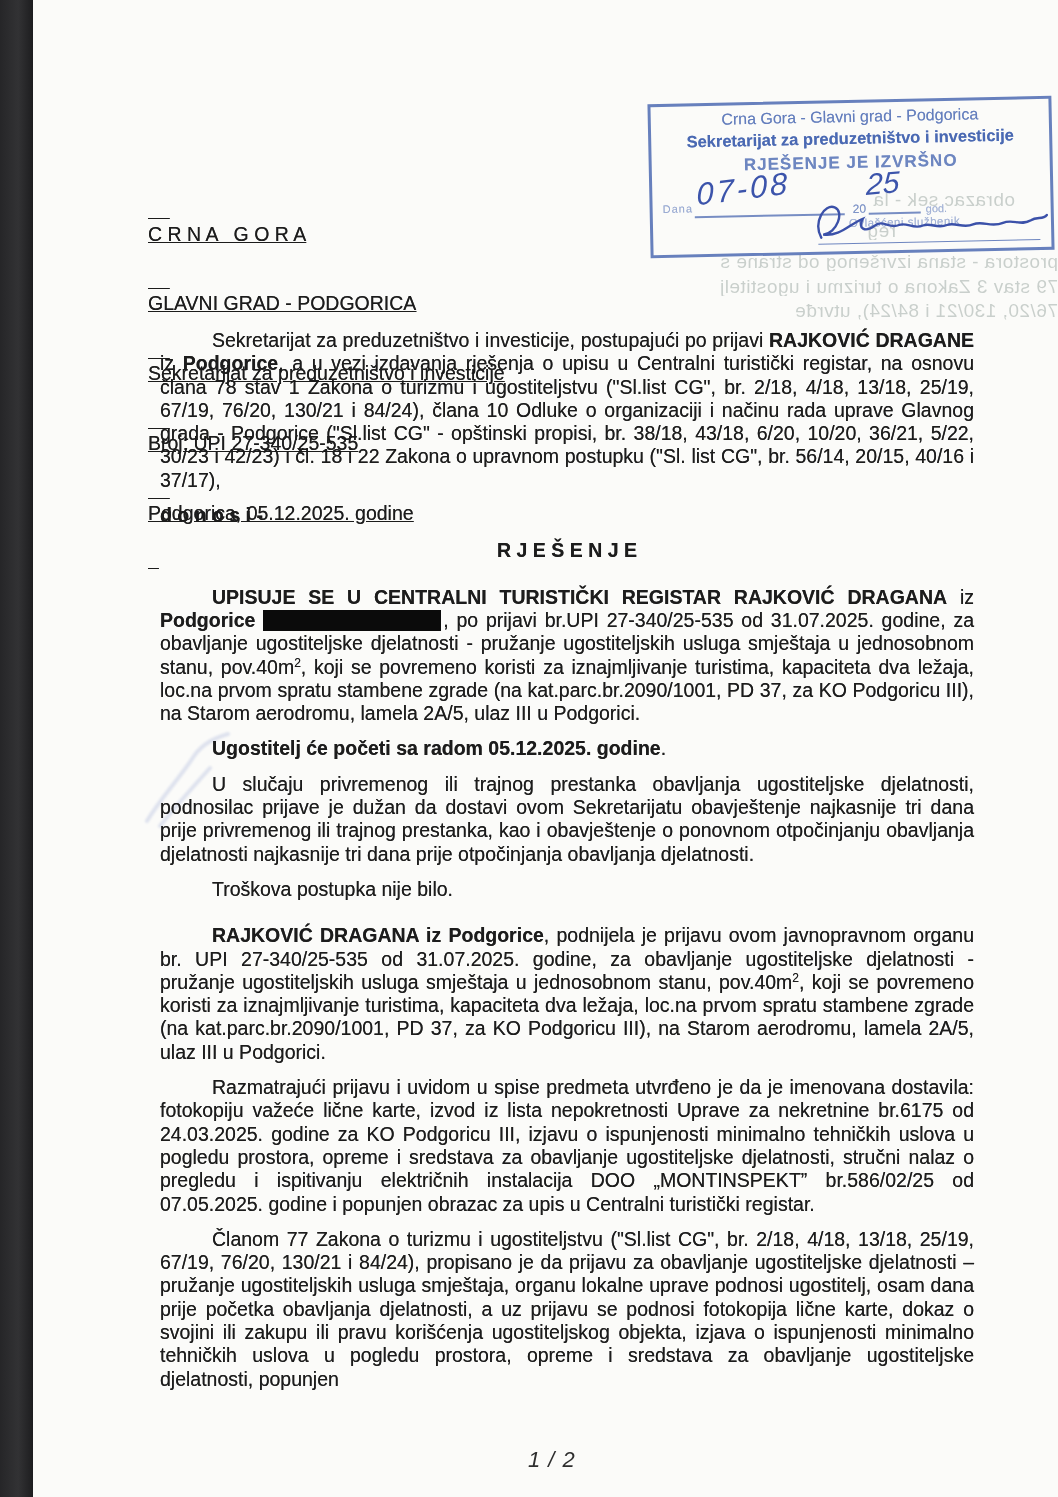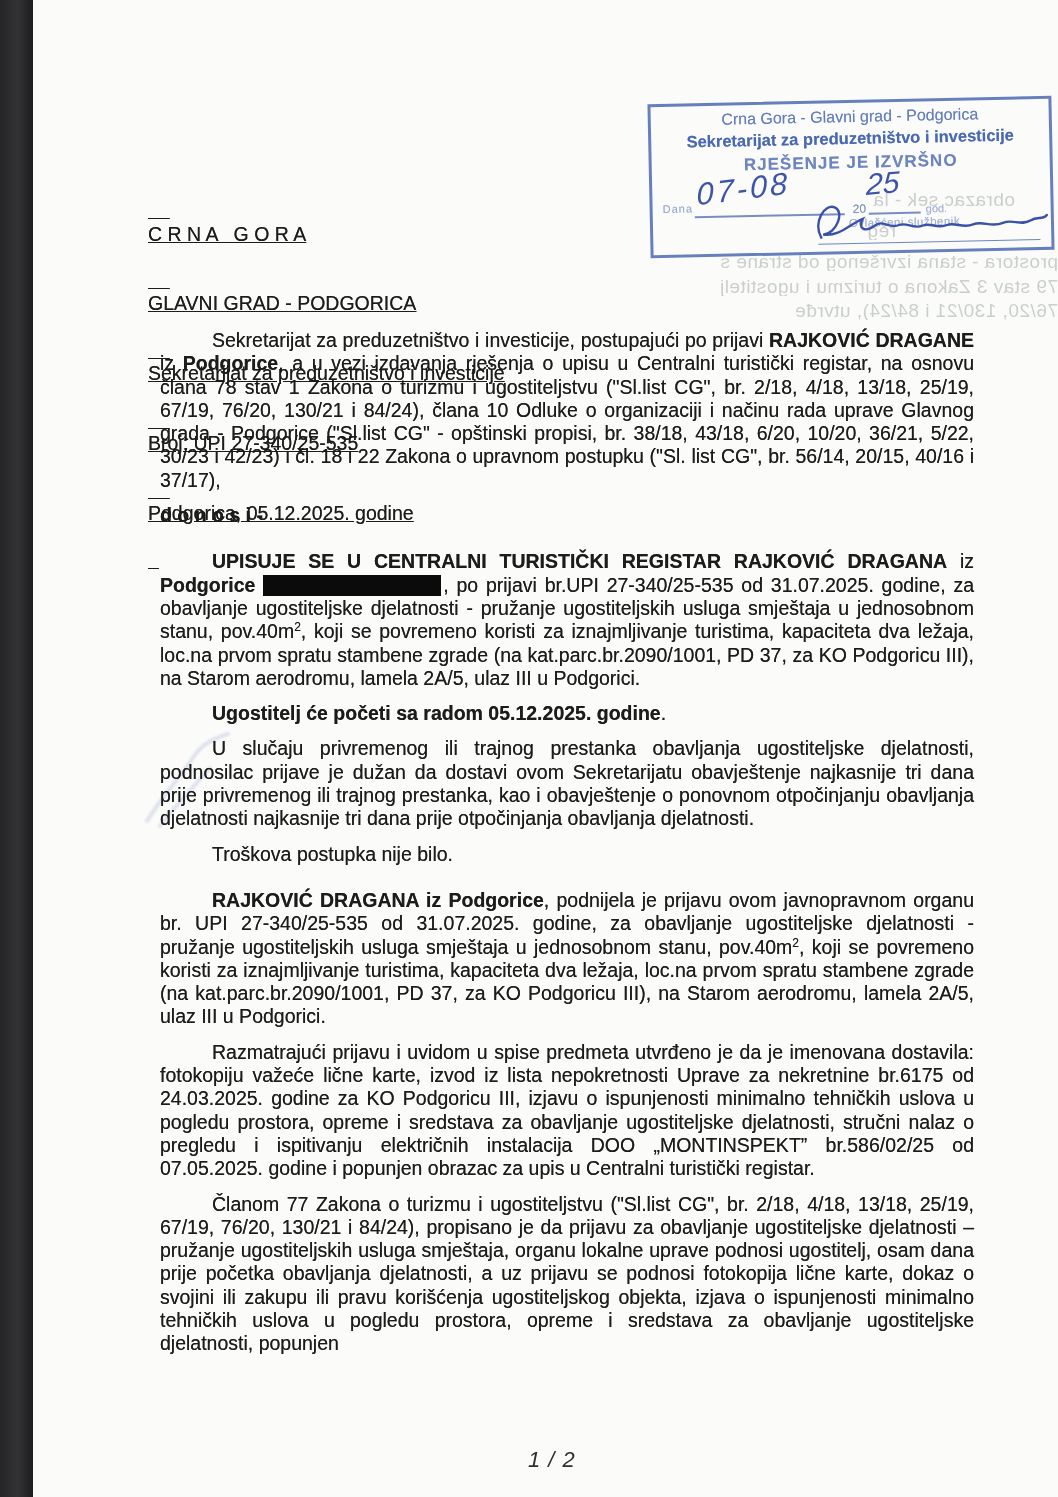"R J E Š E" div.para { html: none -> <div><span>R J E Š E N J E</span></div> }
